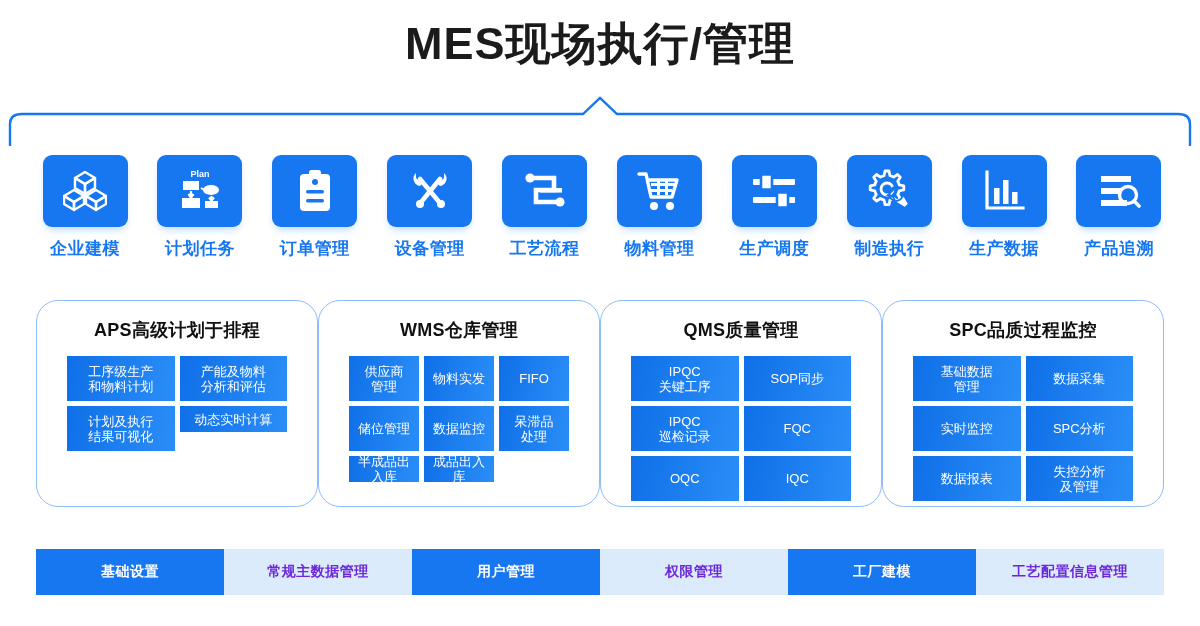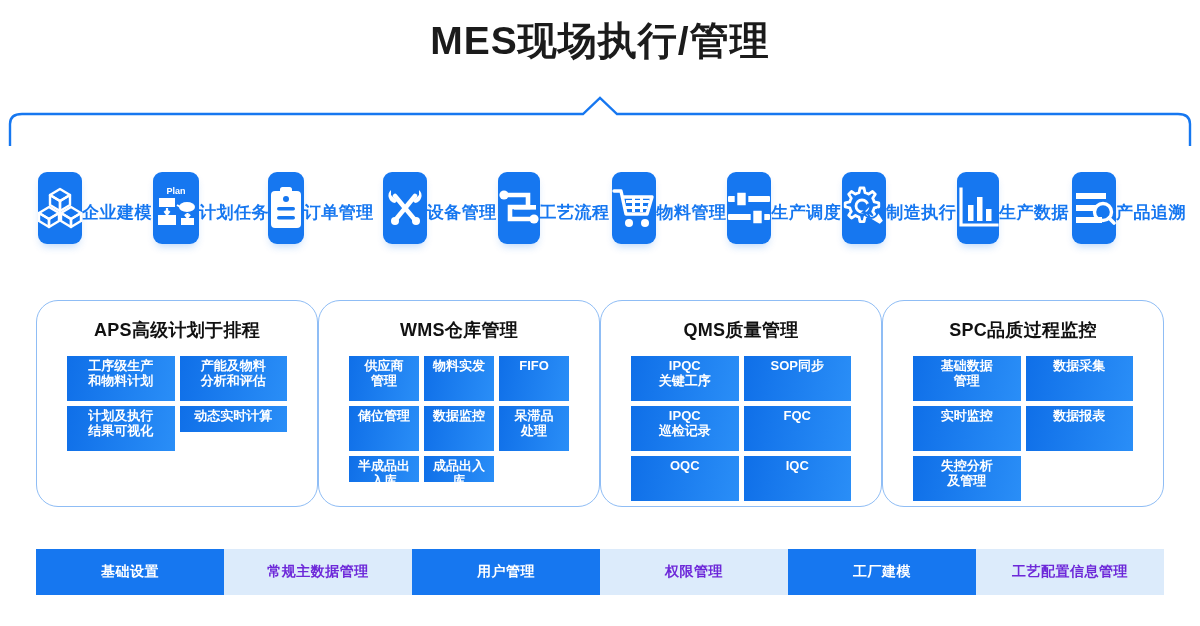"MES现场执行/管理" .title { font-size: 39px -> 45px }
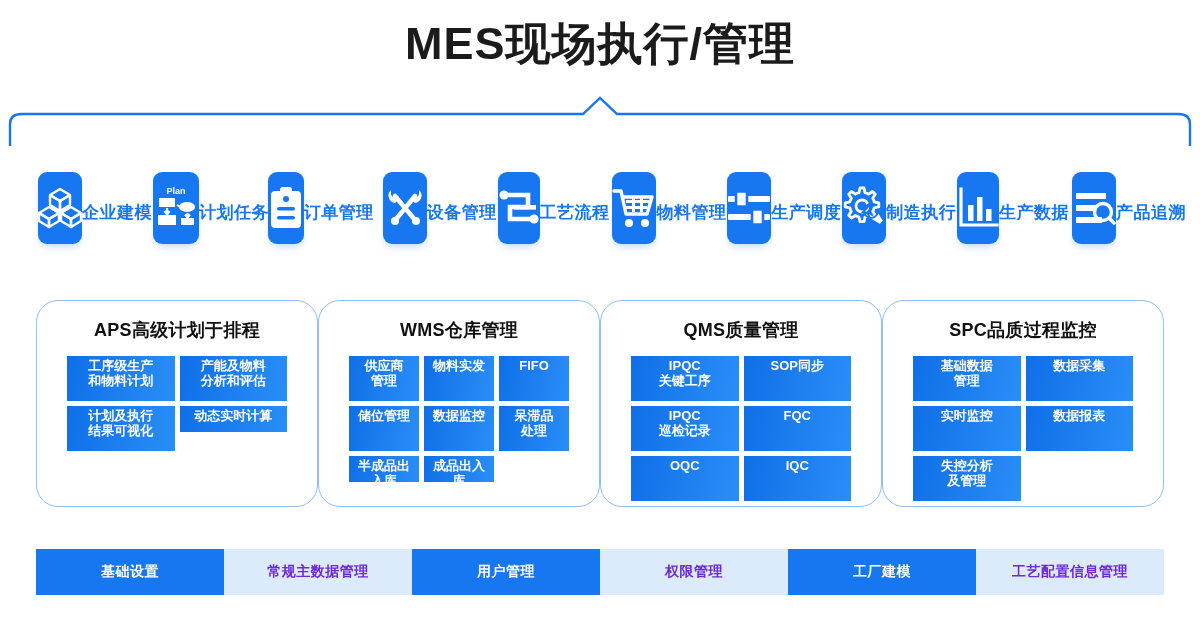"Plan" .icon-cell { flex-direction: row -> column }
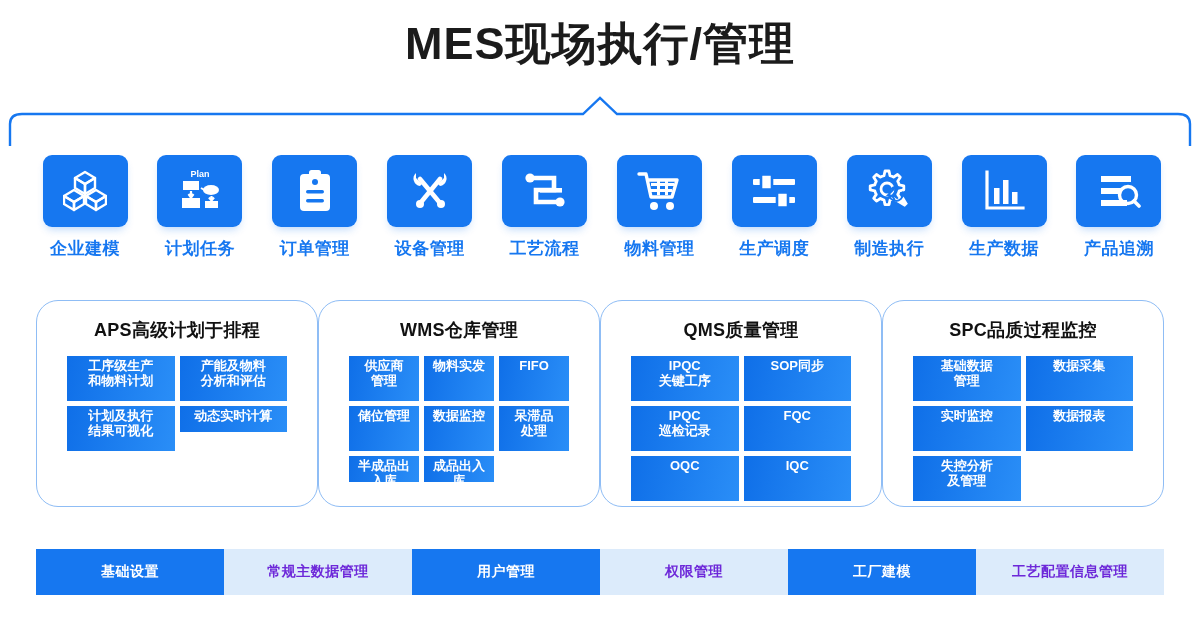"工序级生产" .cell { align-items: none -> center; font-weight: bold -> normal }
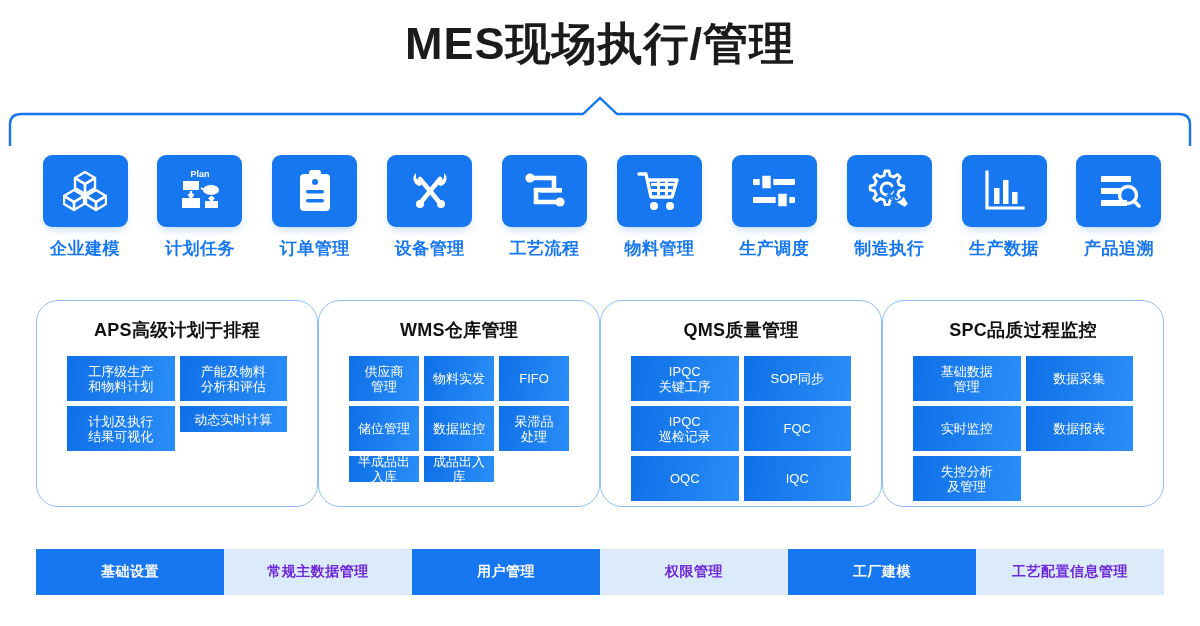"SPC分析" div.cell { html: none -> <div> <span>SPC分析</span> </div> }
